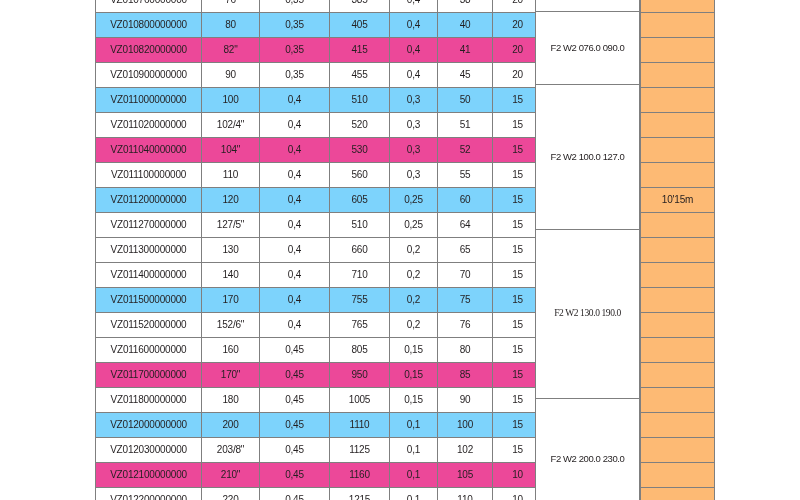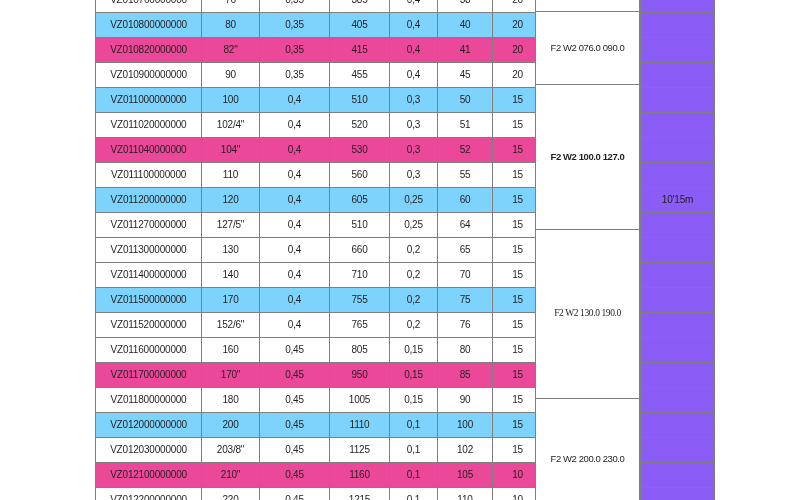"F2 W2 100.0 127.0" td { font-weight: bold -> none }
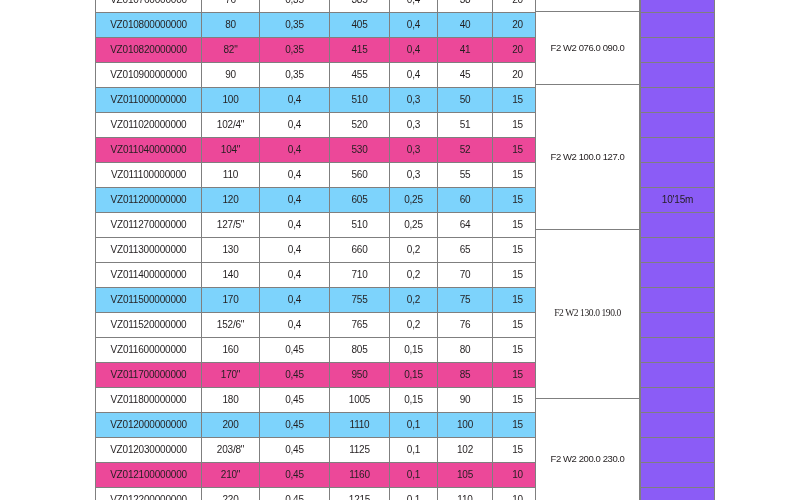"10'15m" #right-table td { background: #8b5cf6 -> #fdba74 }
